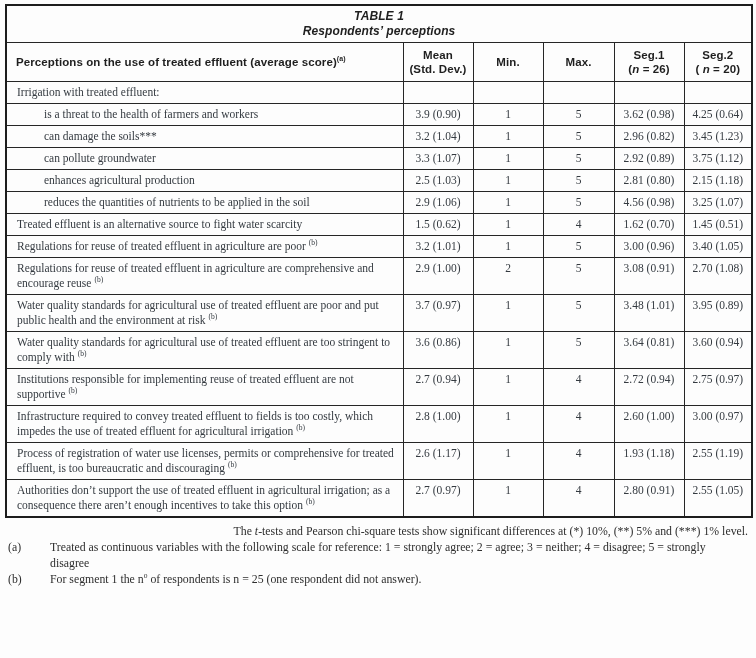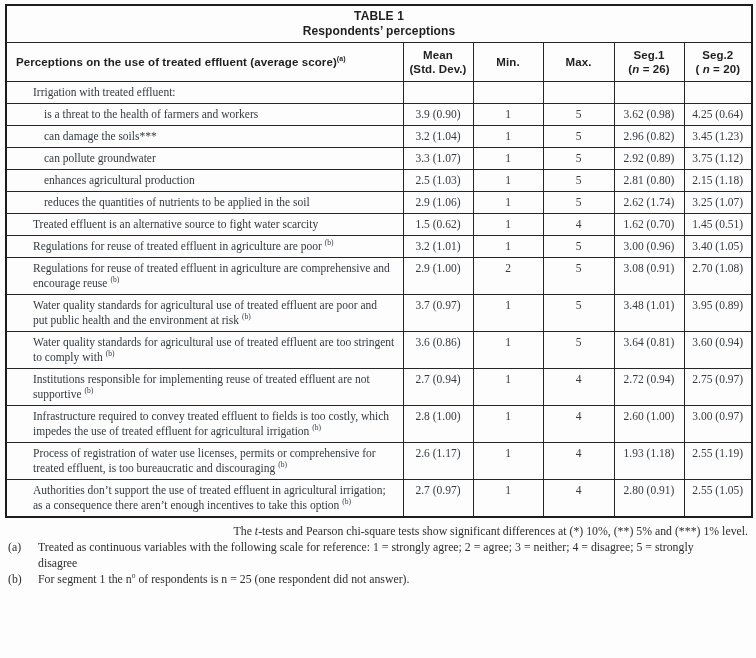"TABLE 1" .title-cell { font-style: none -> italic }
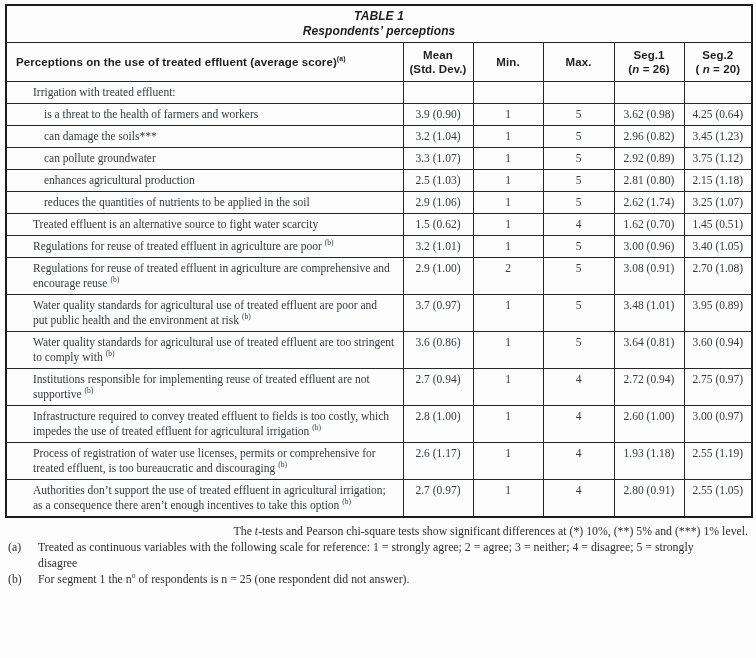"Irrigation with treated effluent:" tbody td.lab { padding-left: 26px -> 10px }
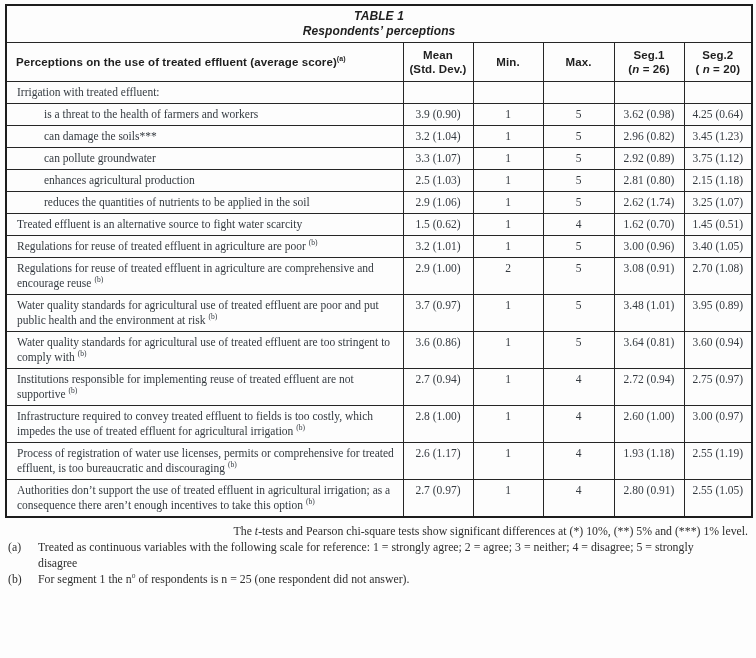"2.62 (1.74)" td.val { text: 2.62 (1.74 -> 4.56 (0.98 }
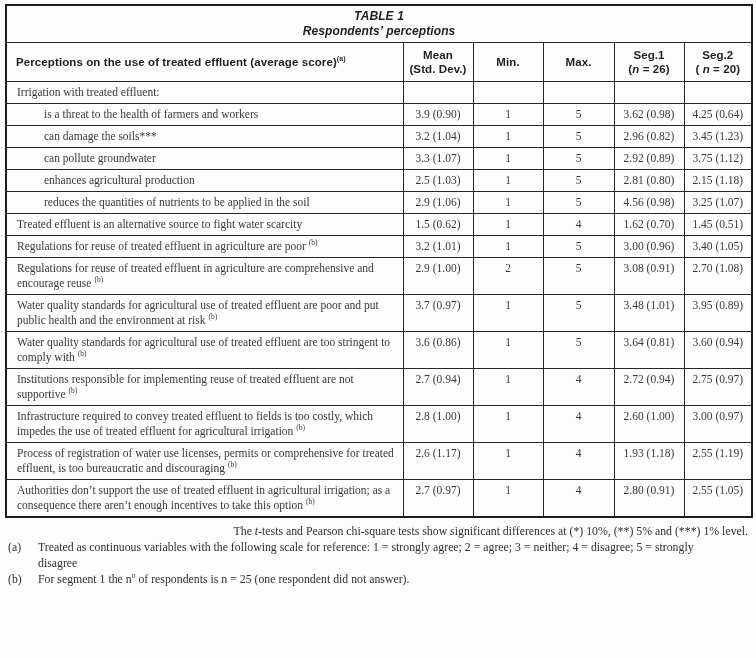"Treated as continuous variables with" .note-text { margin-left: none -> 12px }
